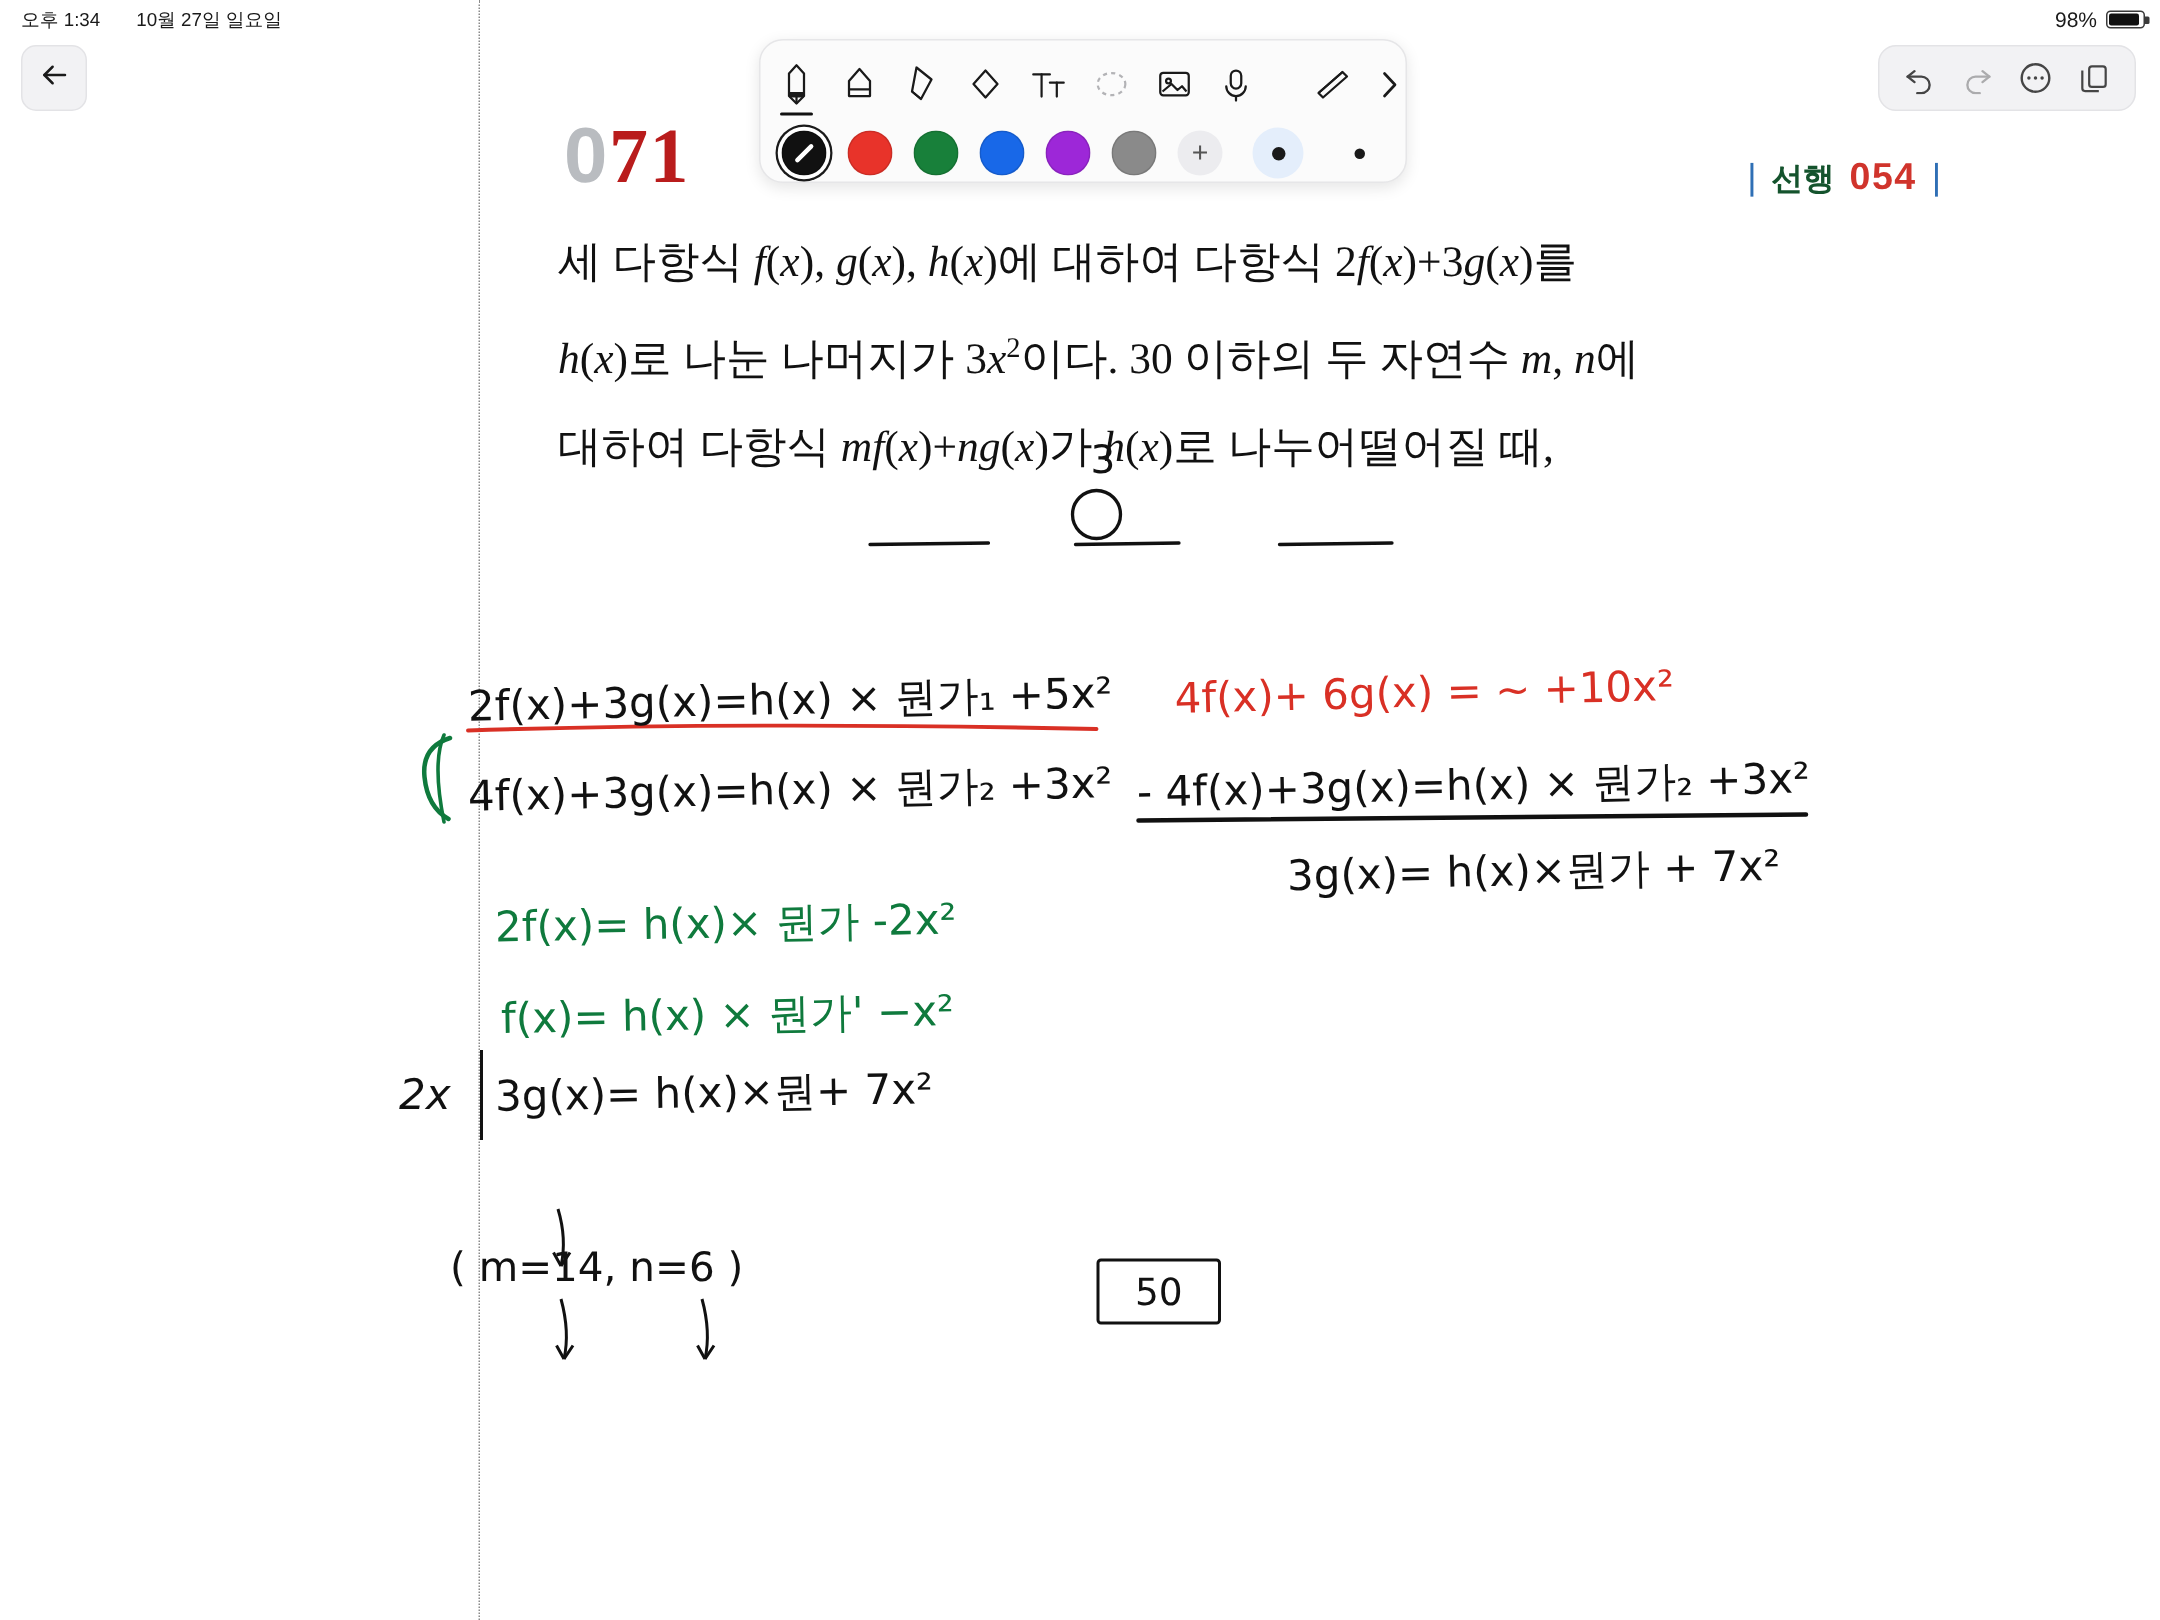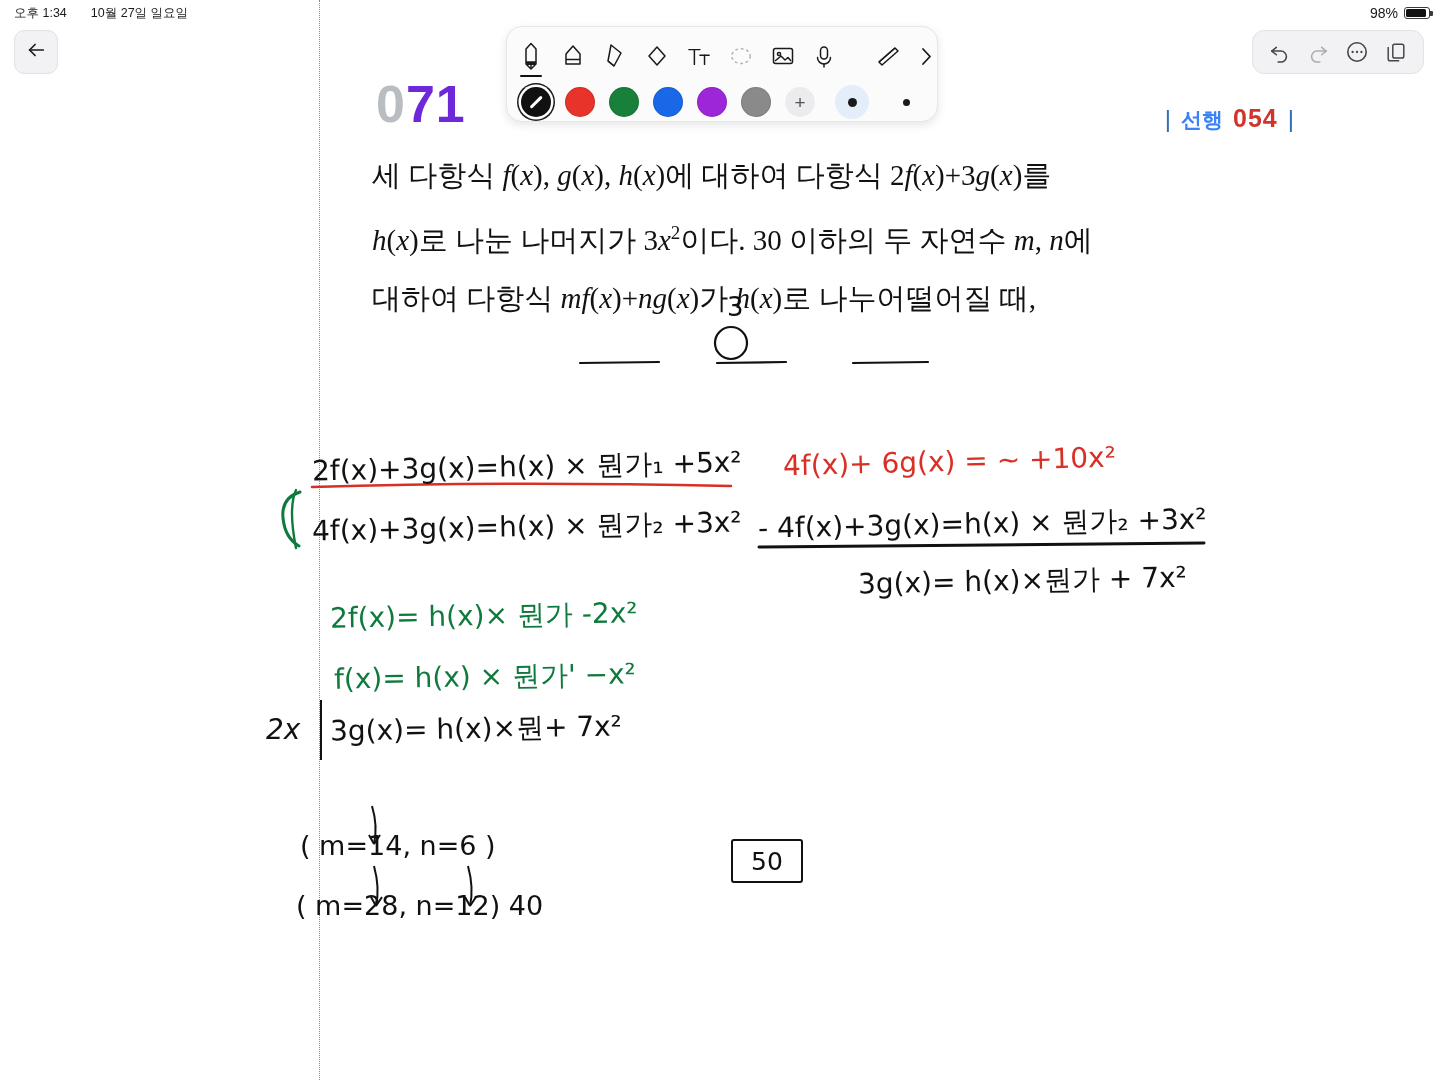"71" .qnum .b { color: #6d28d9 -> #b91c1c; font-family: none -> Liberation Serif, serif }
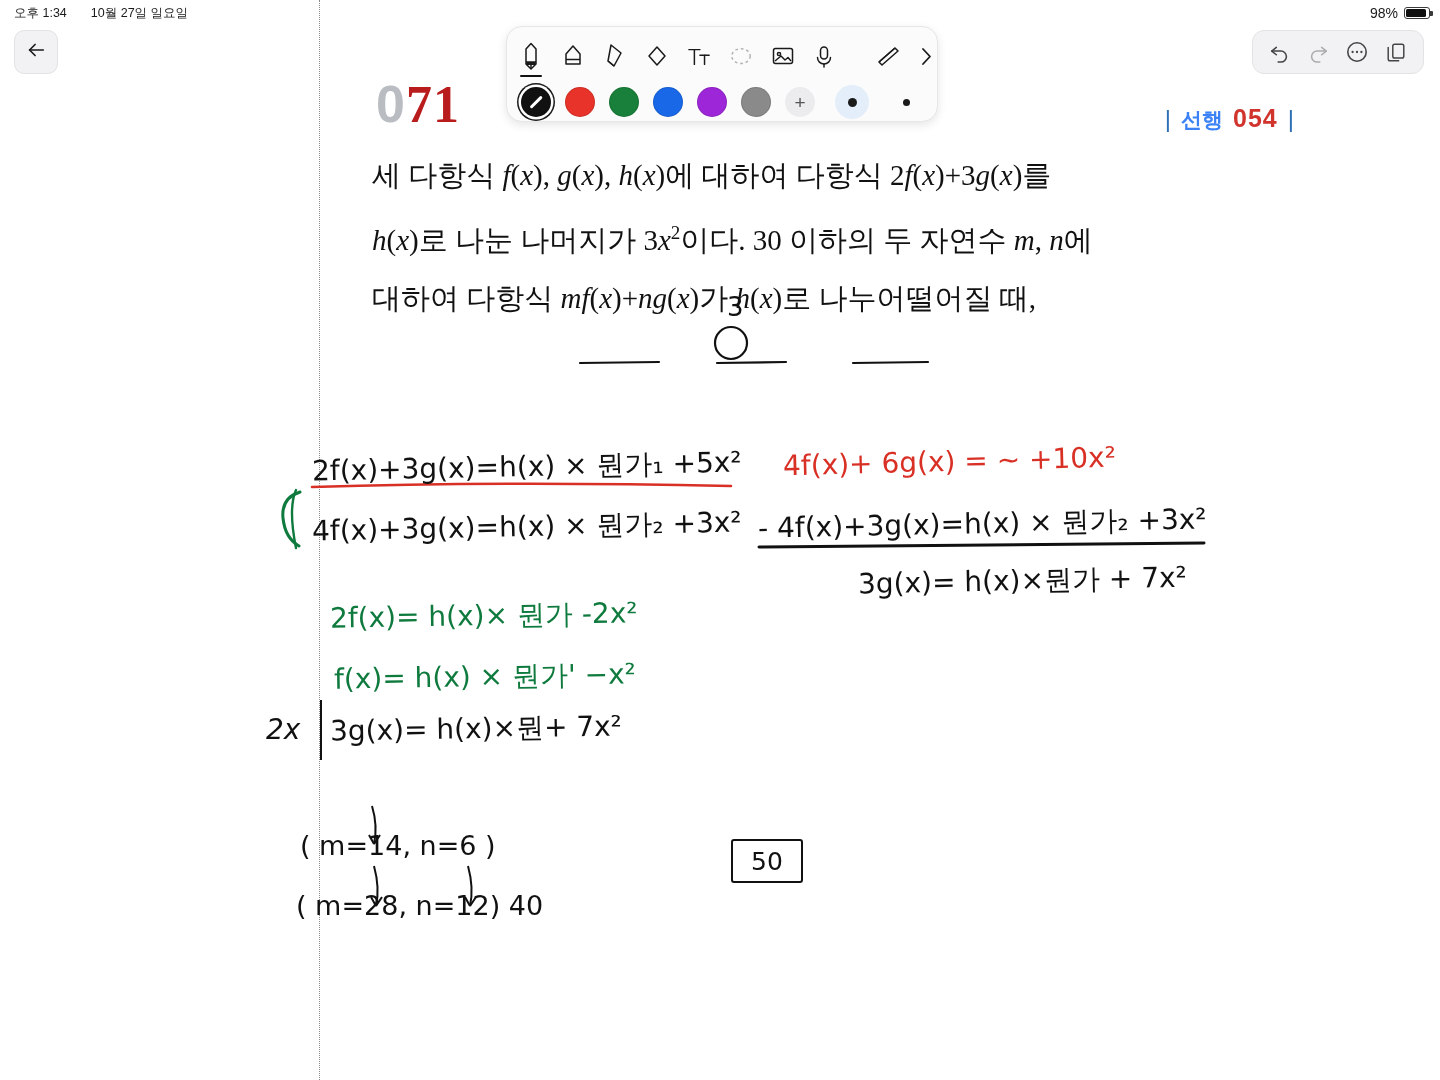"선행" .ref .lbl { color: #3b82f6 -> #14532d }
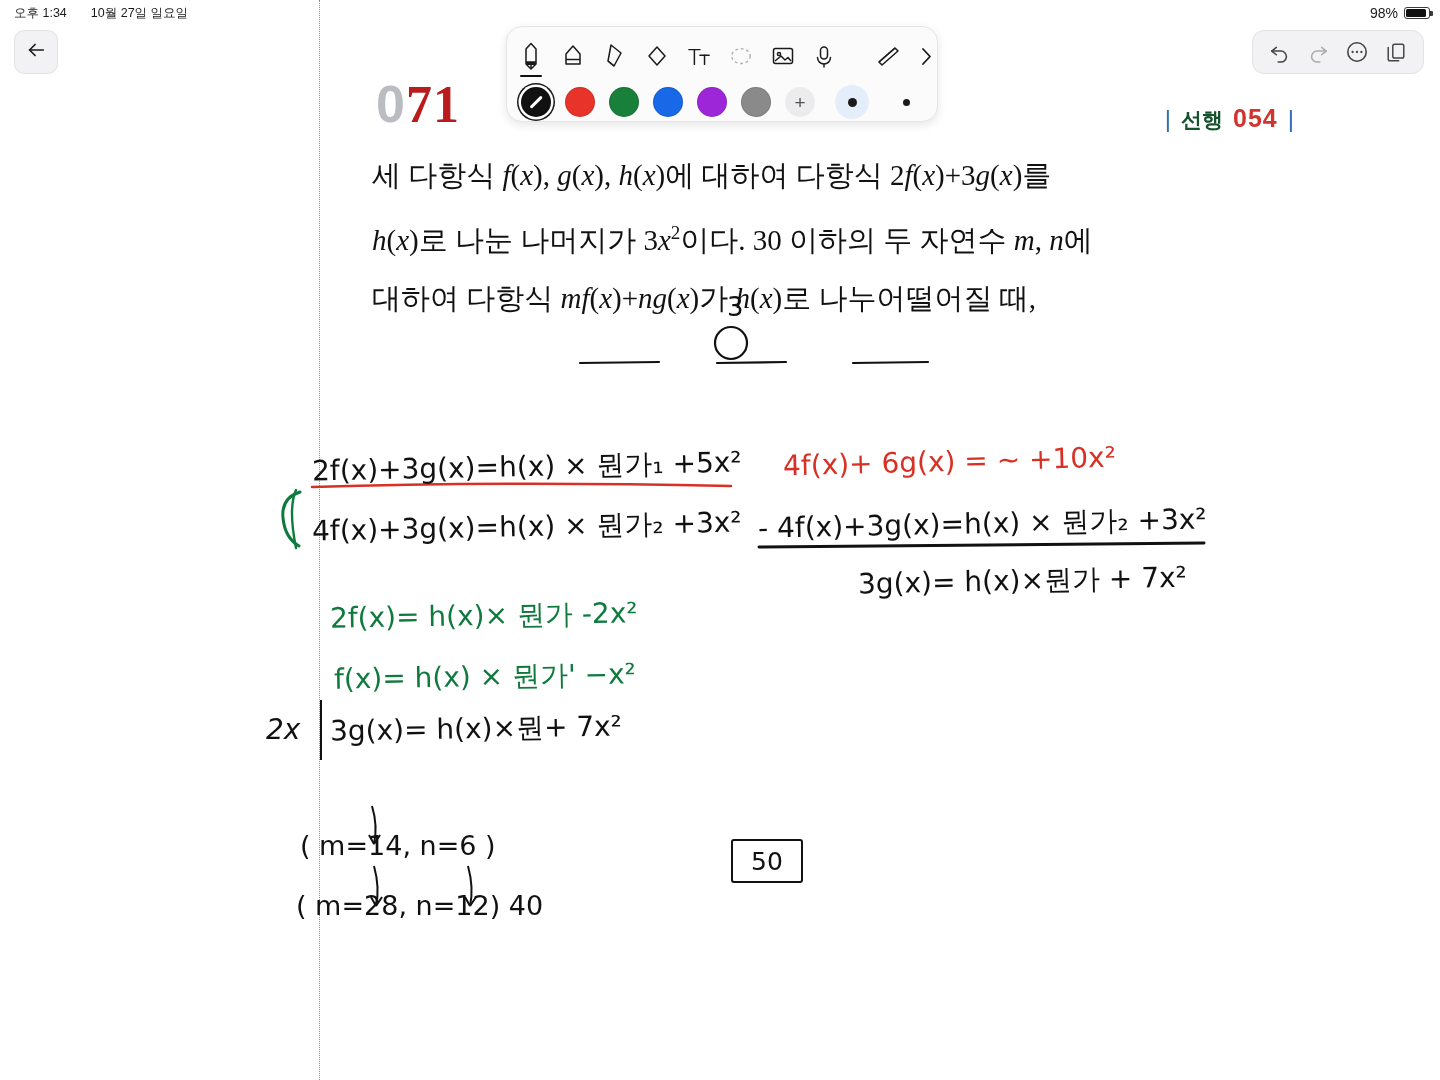"50" .answerbox { width: 72px -> 83px }
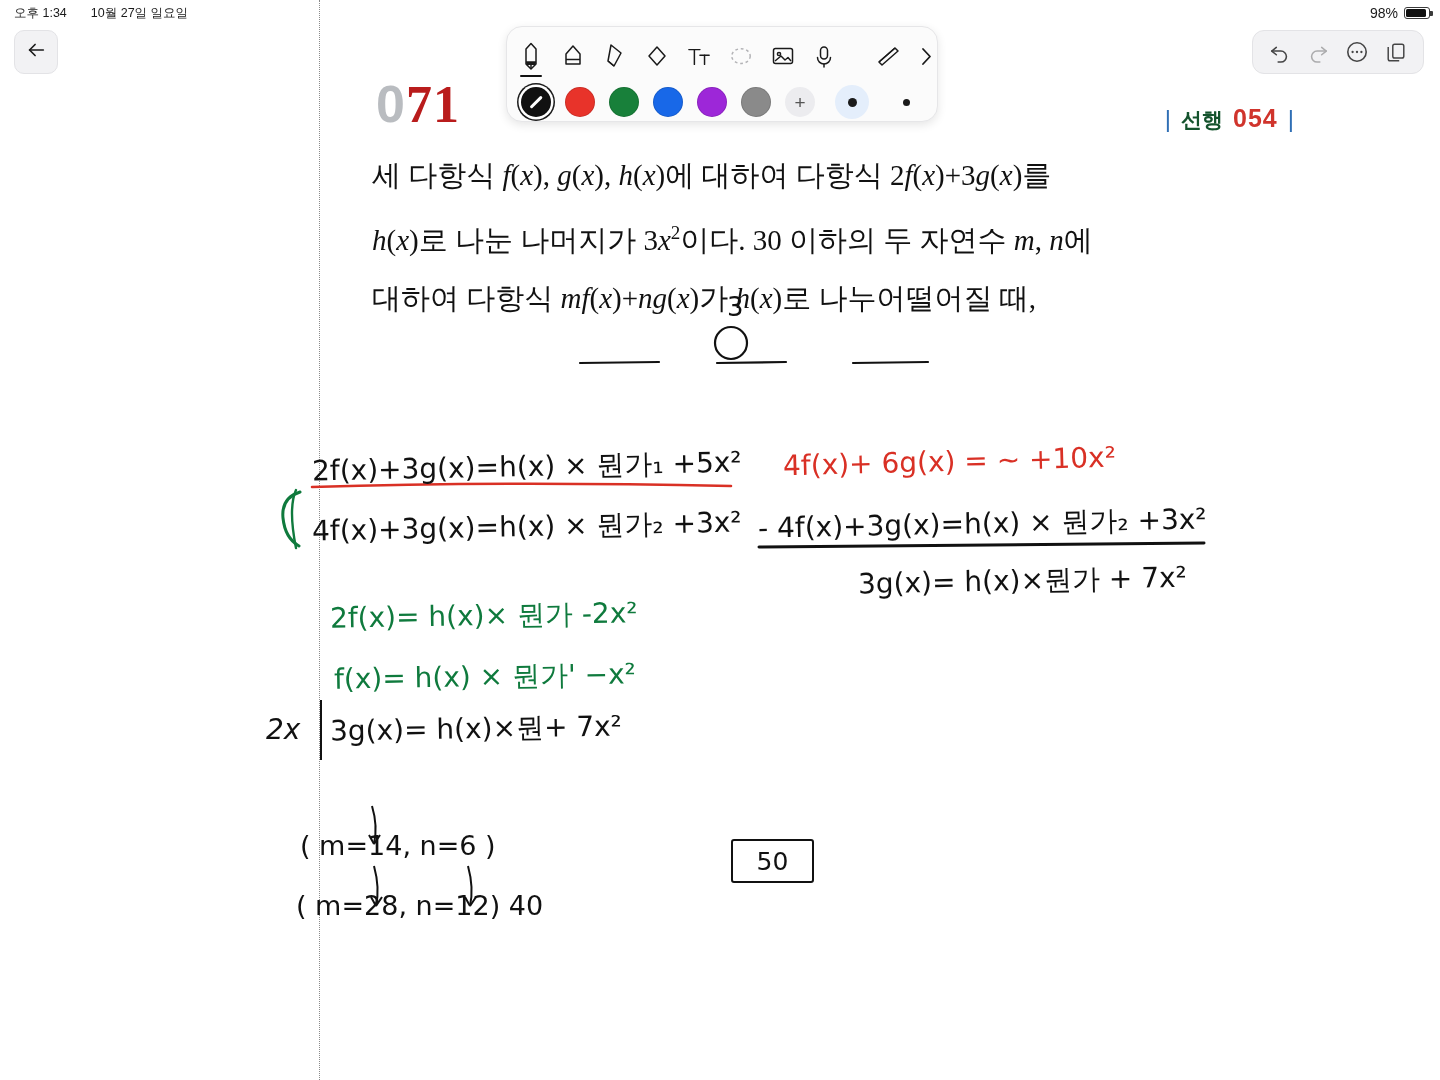"( m=28, n=12) 40" div.hw { html: <div>( m=28, n=12) 40</div> -> none }
